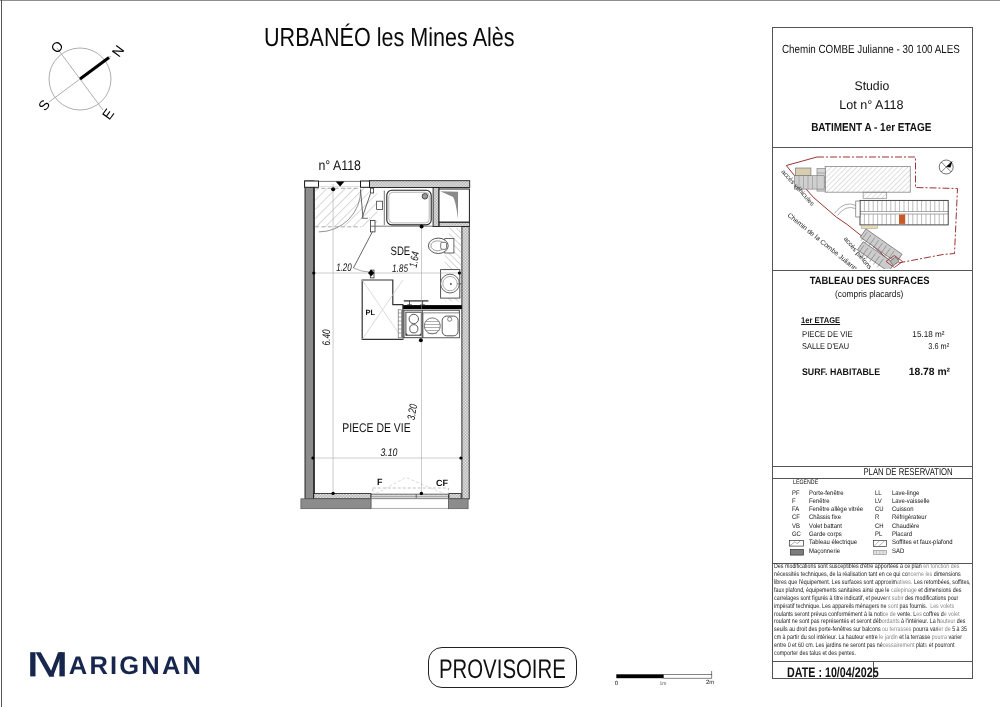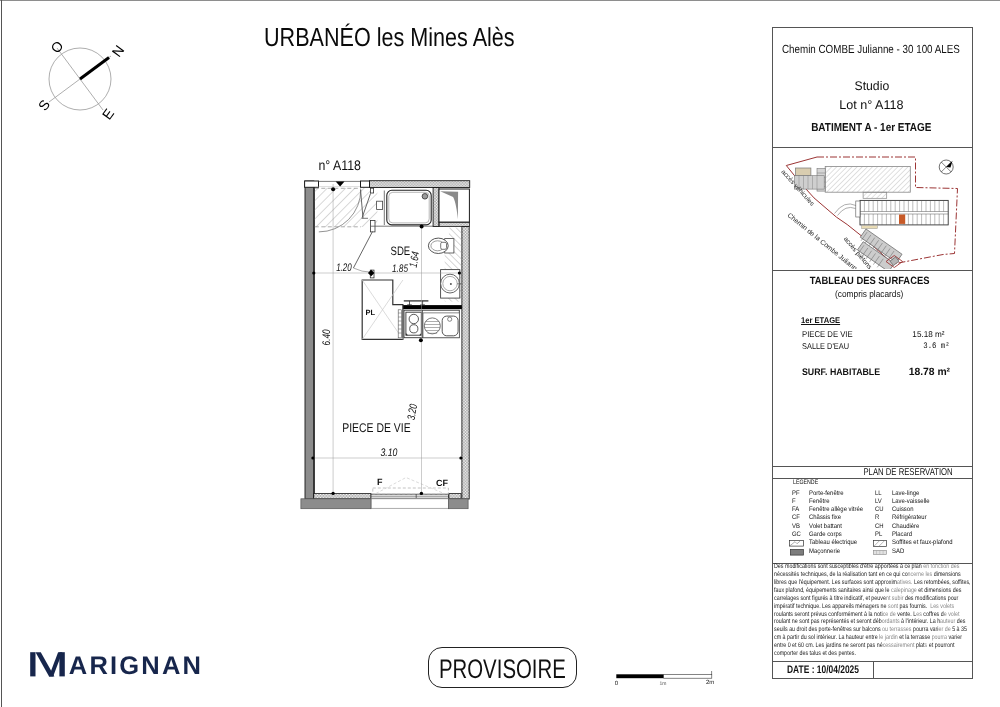"3.6 m²" div.abs { font-family: Liberation Mono, monospace -> none }
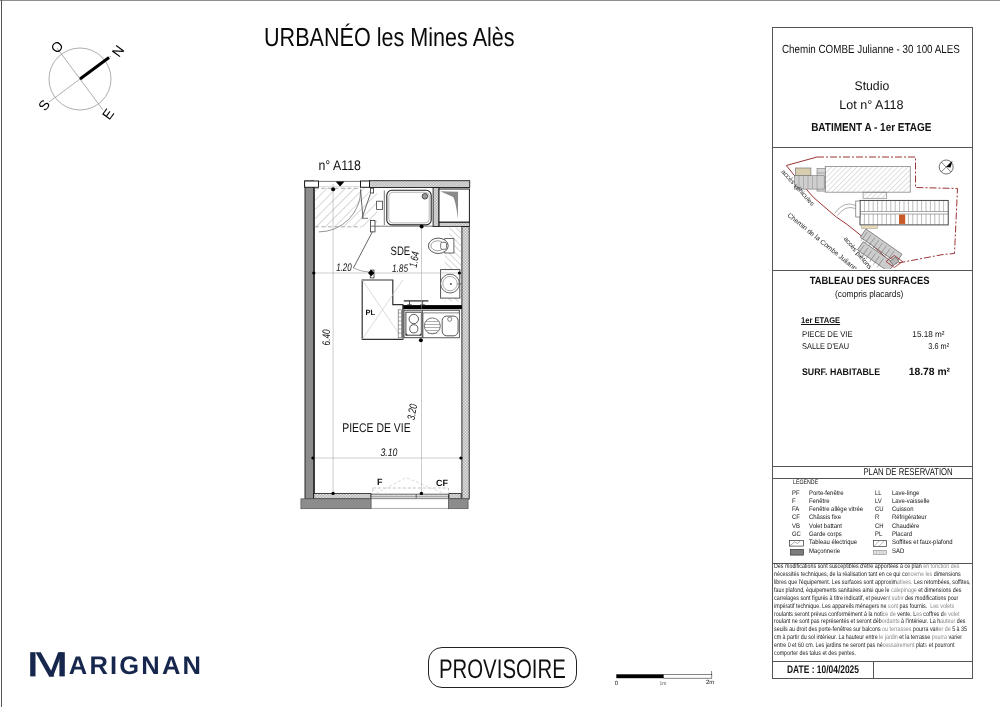"DATE : 10/04/2025" div.abs { font-size: 11px -> 14px }
